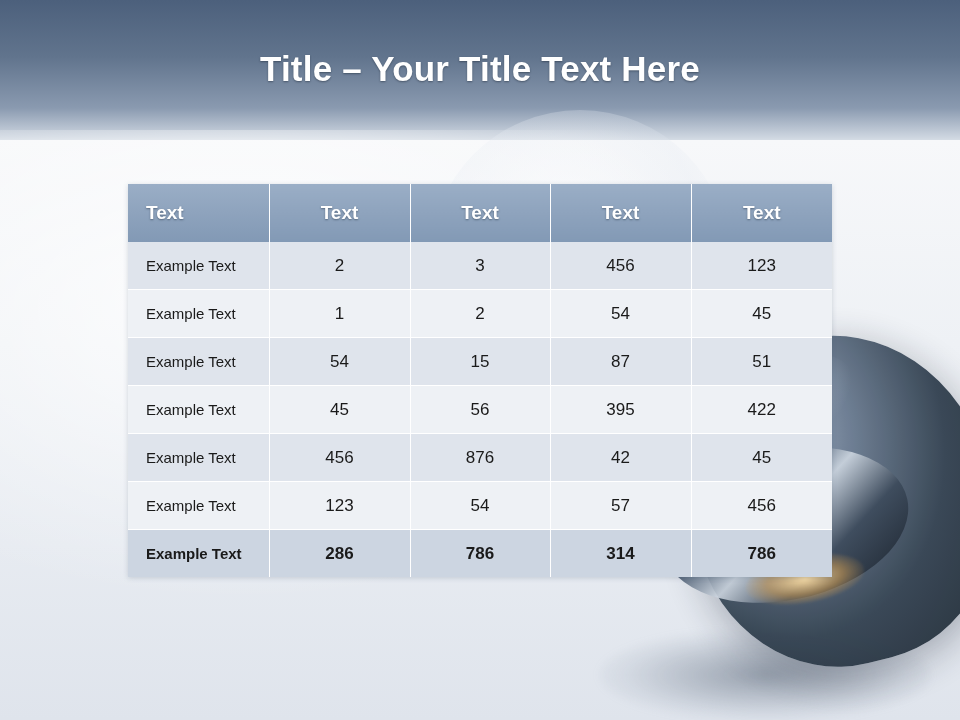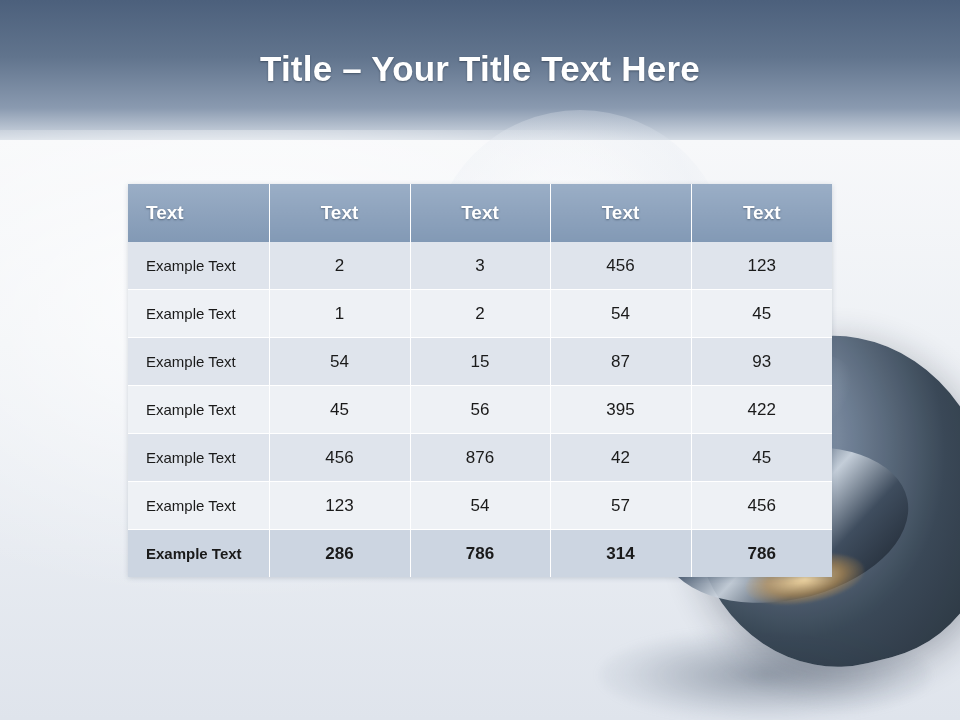"93" td { text: 93 -> 51 }
